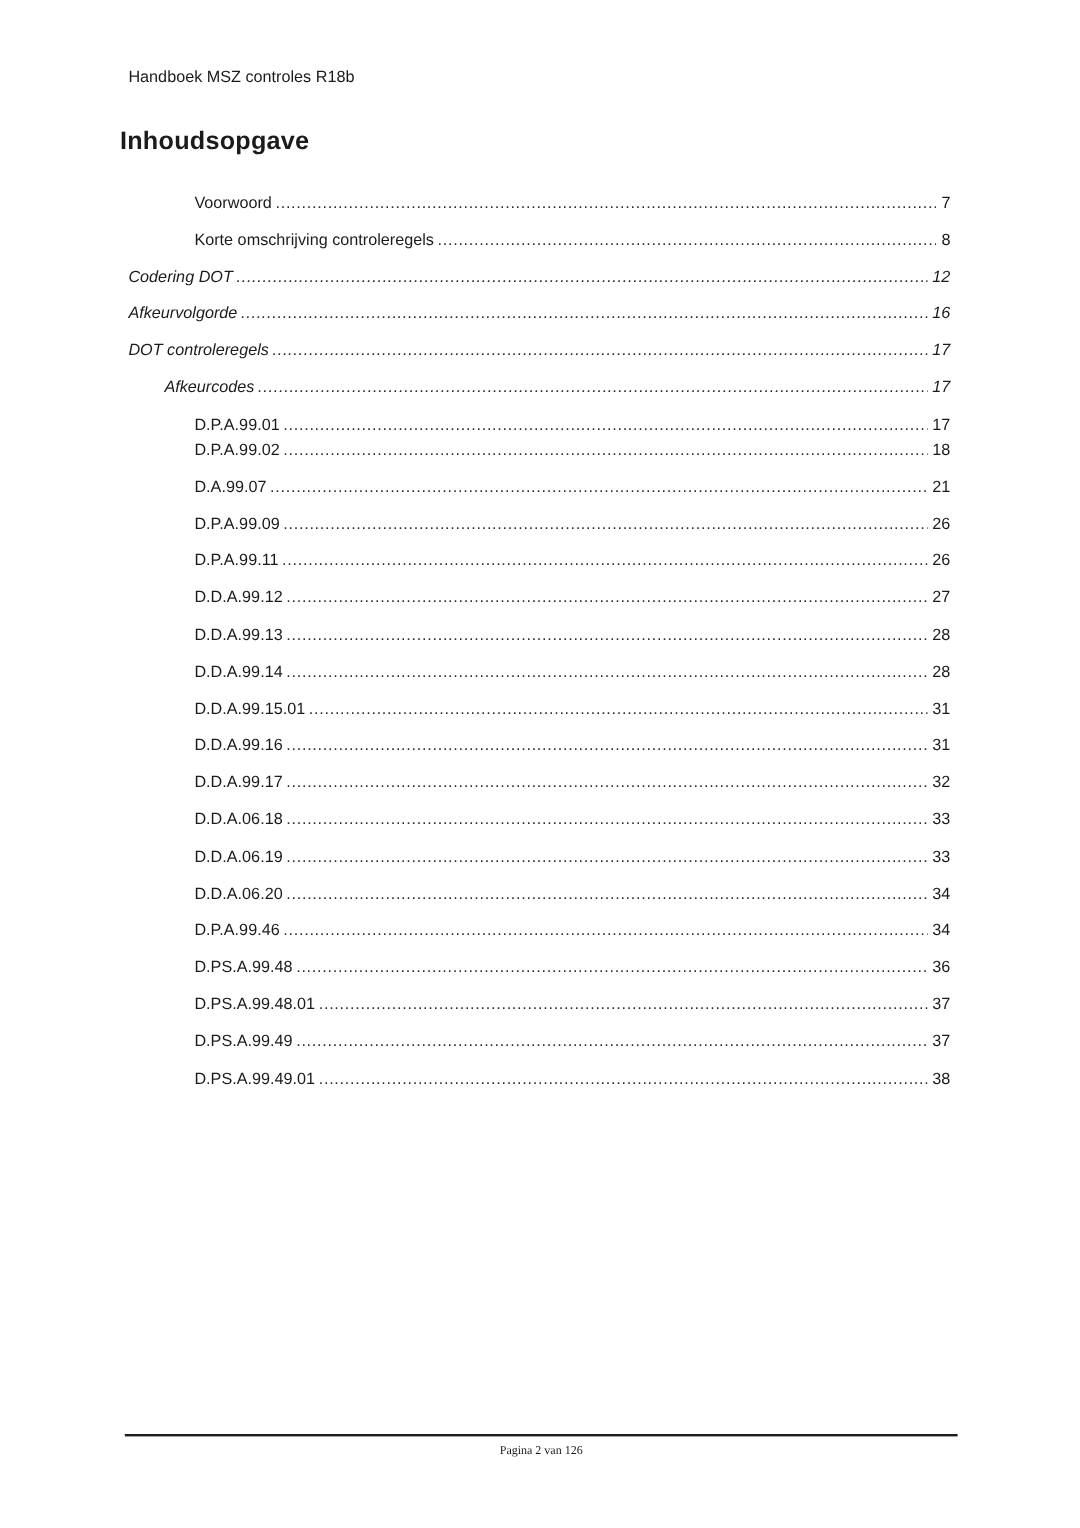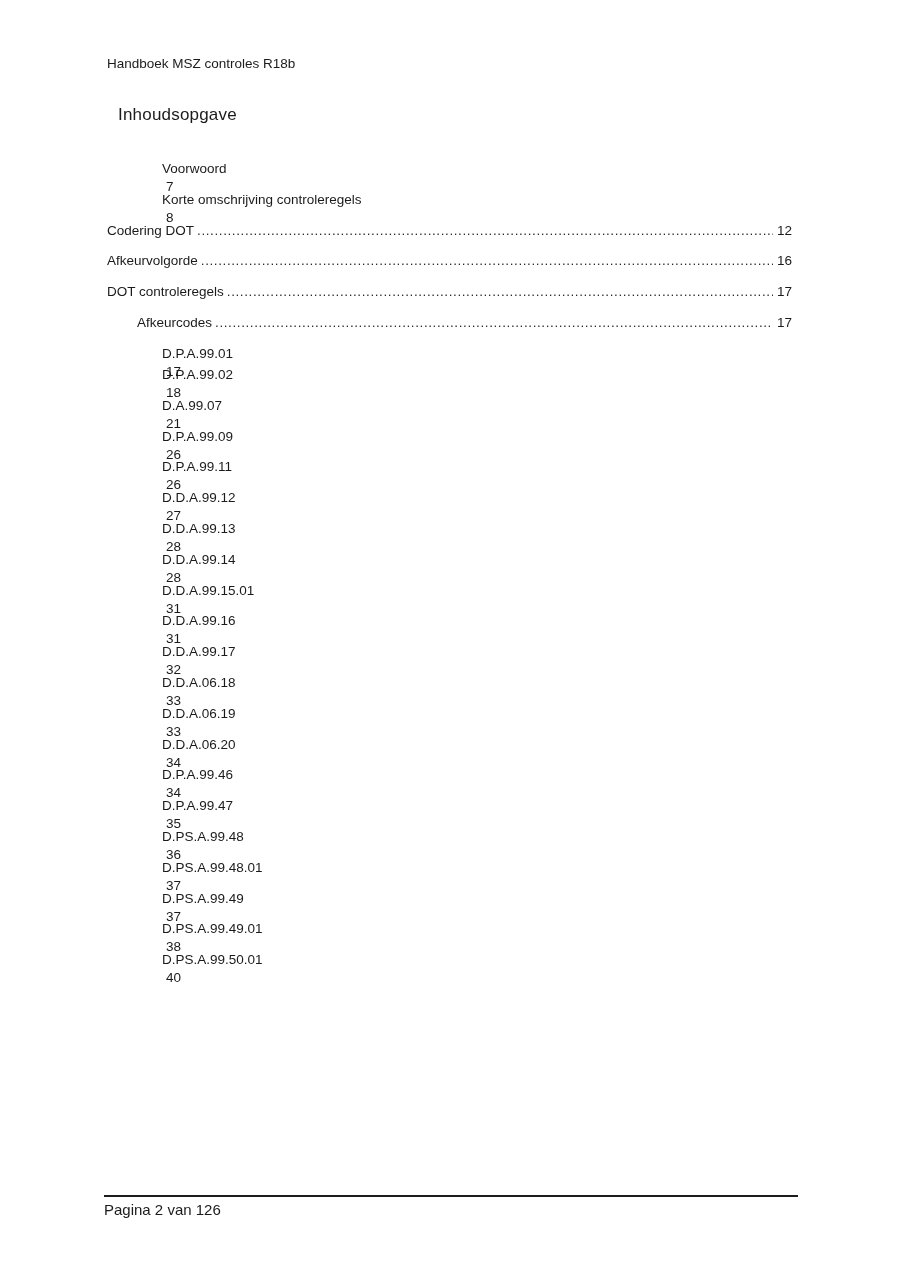"Inhoudsopgave" .doc-title { font-size: 17px -> 21px; font-weight: 400 -> 700; left: 118px -> 100px }
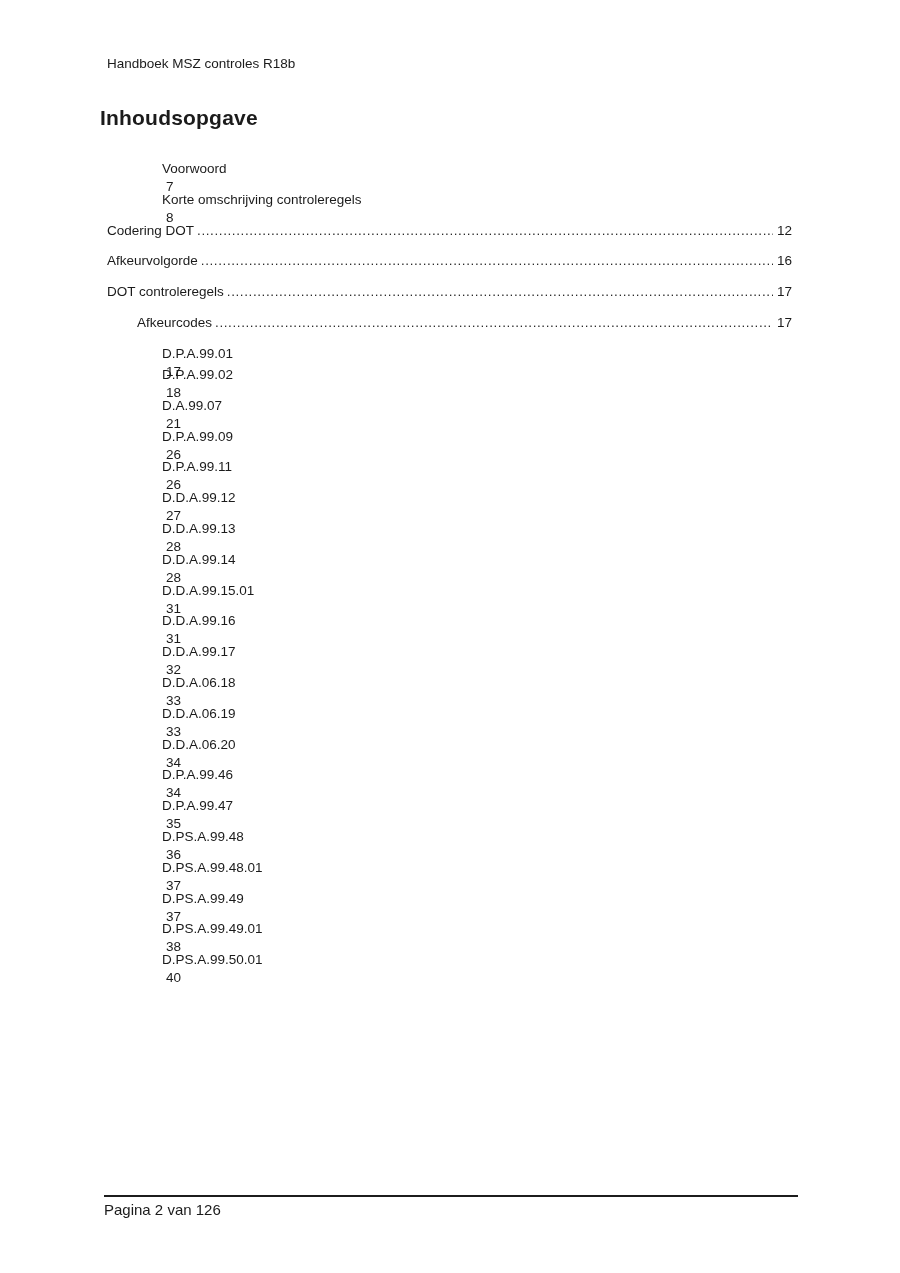"Voorwoord" .toc-row.lvl2 { flex-direction: column -> none }
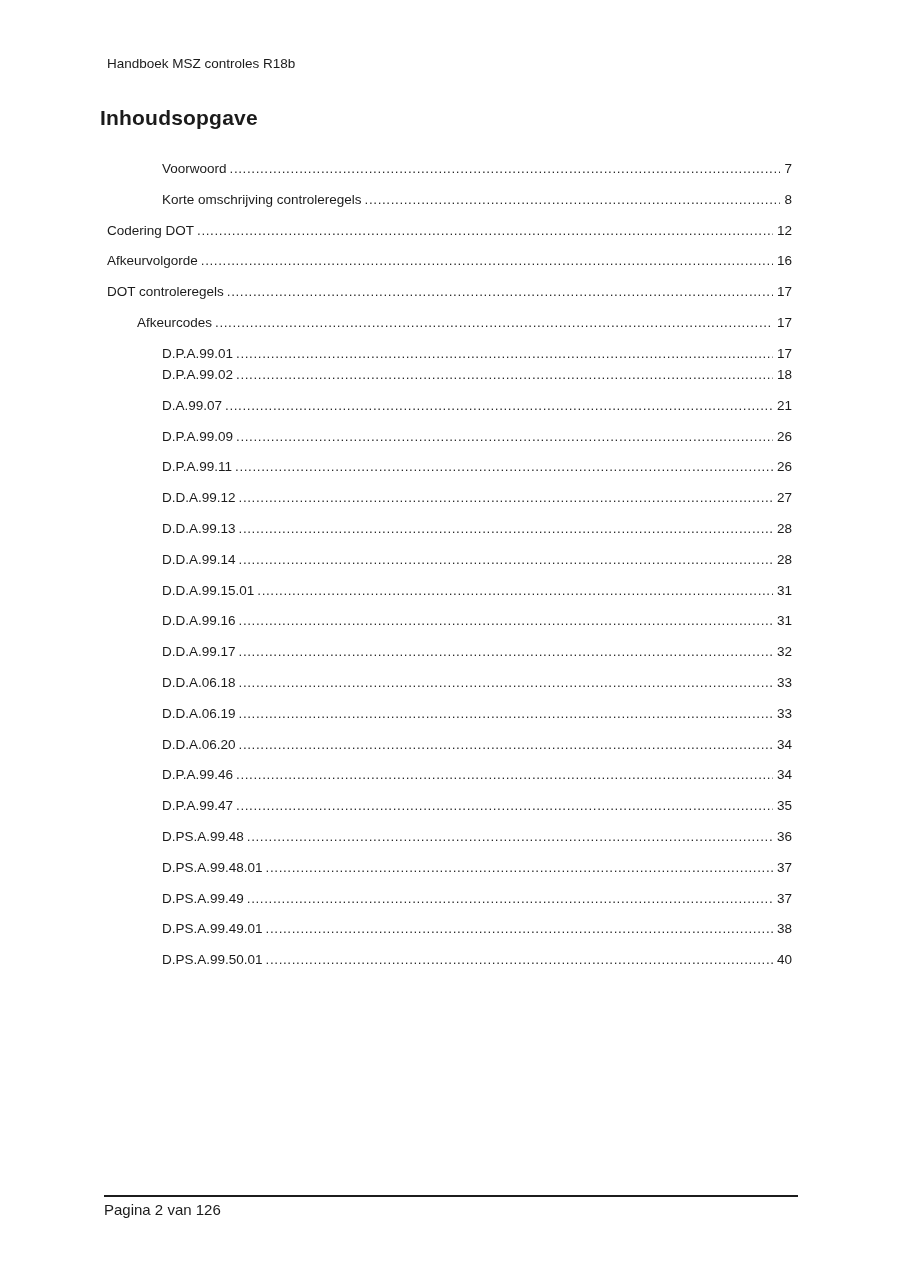"Codering DOT" .toc-row.lvl0 { font-style: none -> italic }
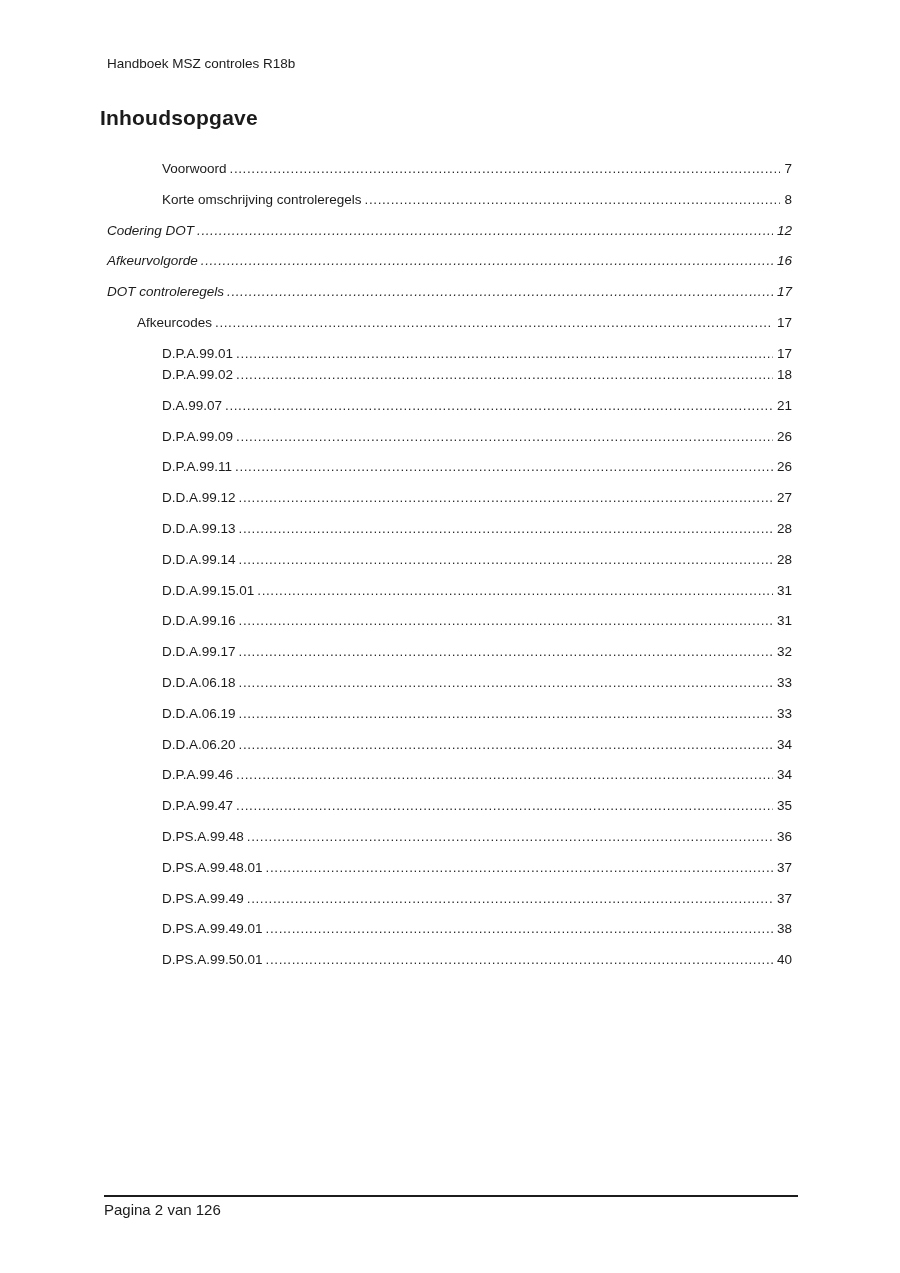"Afkeurcodes" .toc-row.lvl1 { font-style: none -> italic }
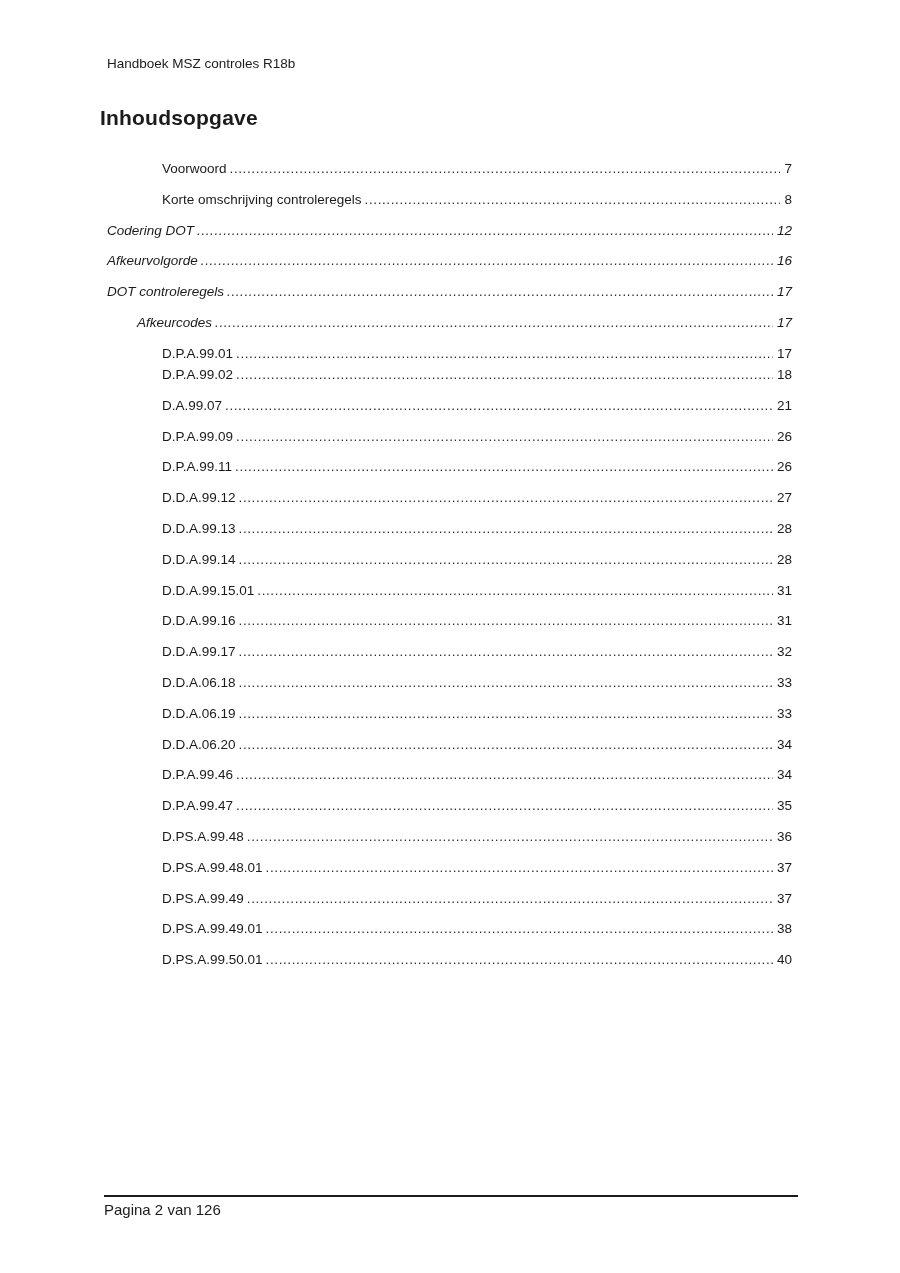"D.P.A.99.47" div.toc-row { html: <div> <span>D.P.A.99.47</span> <span></span> <span>35</span> </div> -> none }
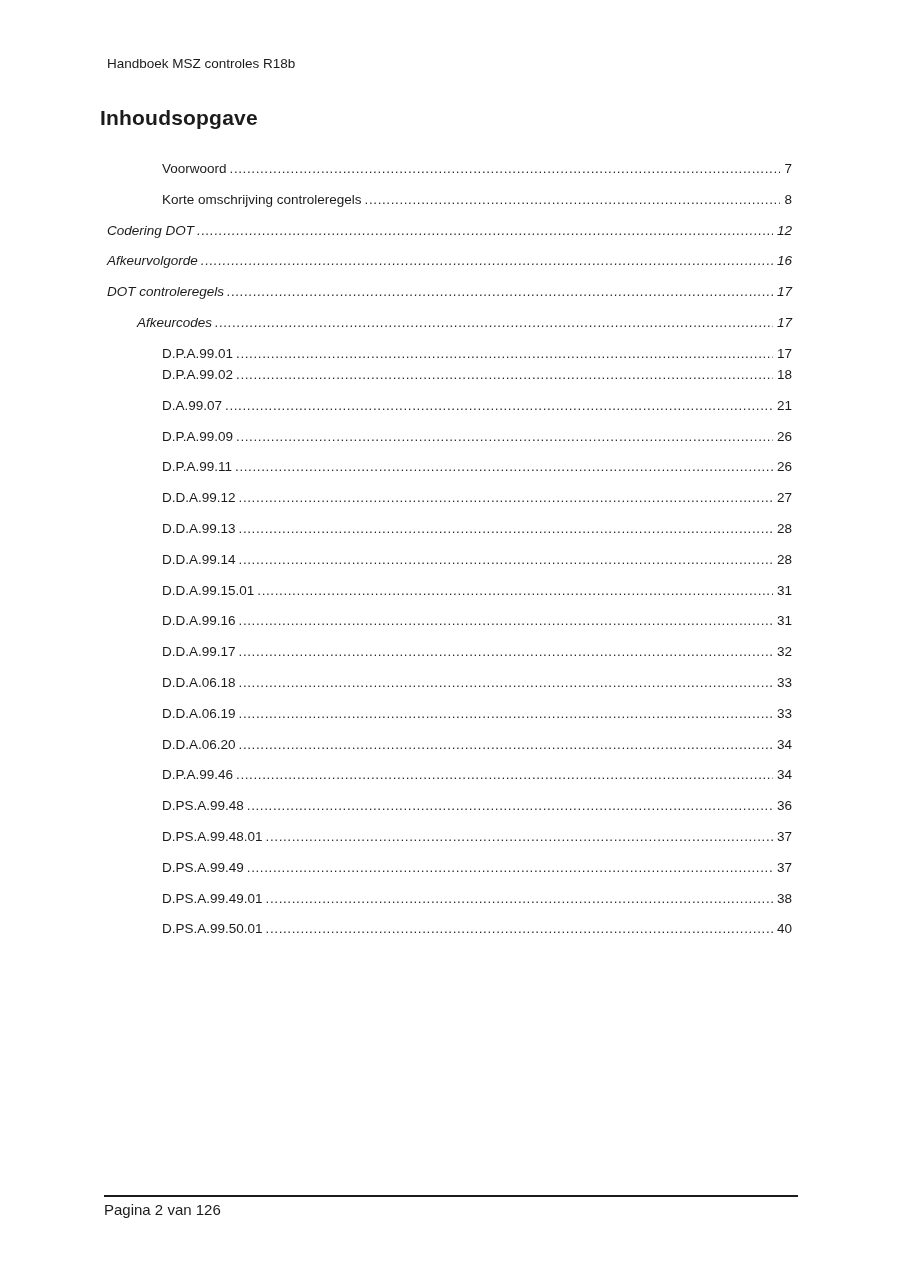"D.PS.A.99.50.01" div.toc-row { html: <div> <span>D.PS.A.99.50.01</span> <span></span> <span>40</span> </div> -> none }
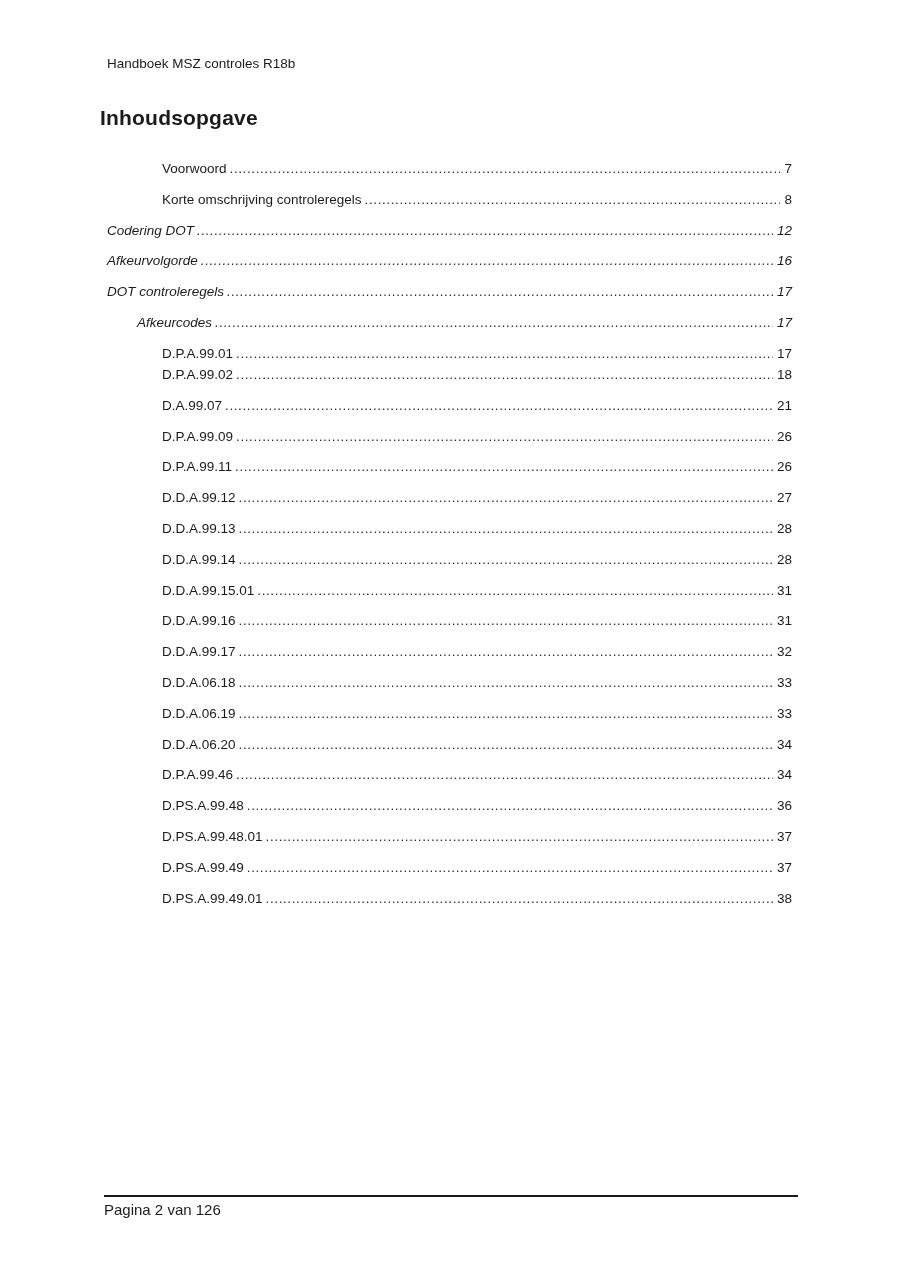"Pagina 2 van 126" .doc-footer { font-family: none -> Liberation Serif, serif; font-size: 15px -> 10px; text-align: none -> center }
